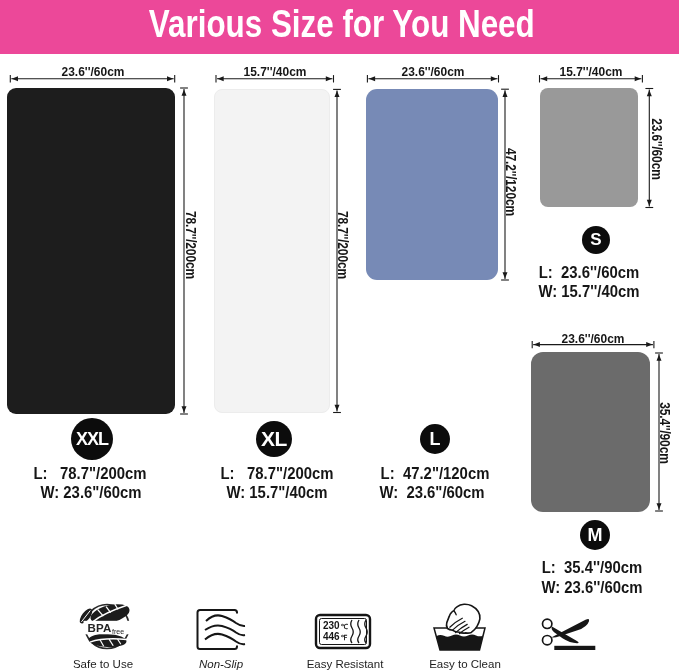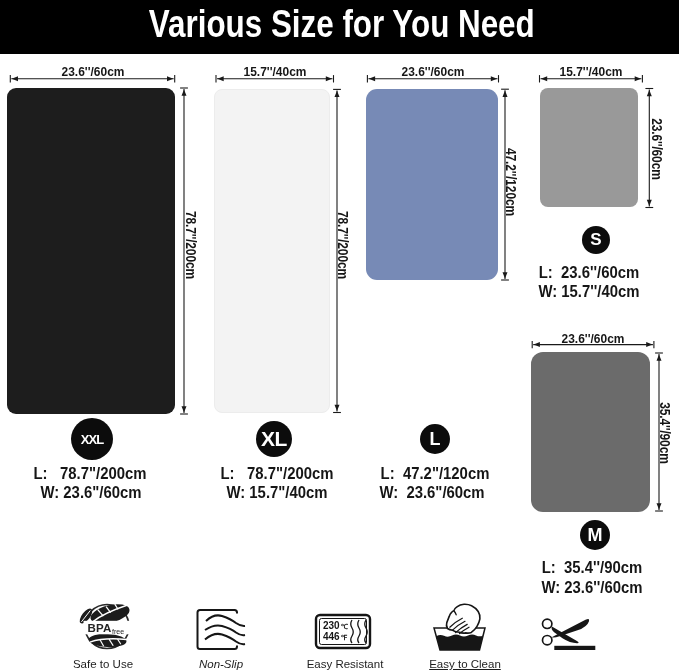"Various Size for You Need" .hdr { background: #000000 -> #ec4899 }
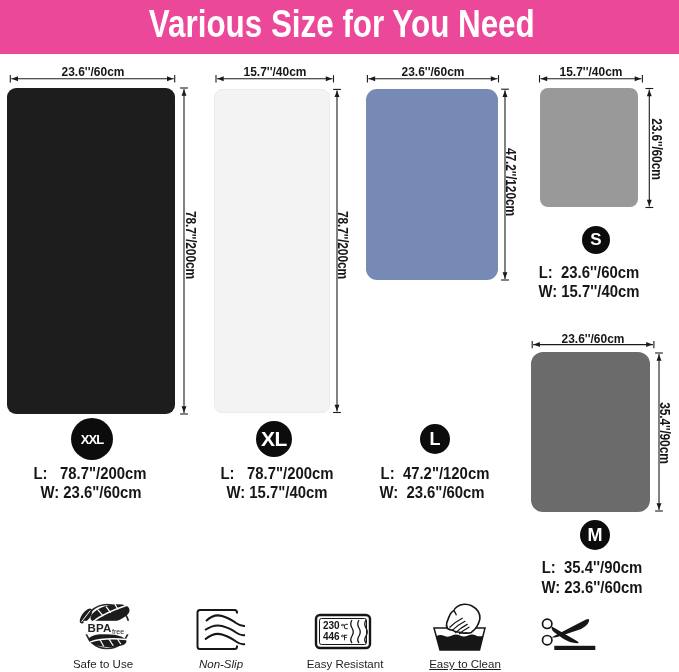"XXL" div.badge { font-size: 13px -> 18px }
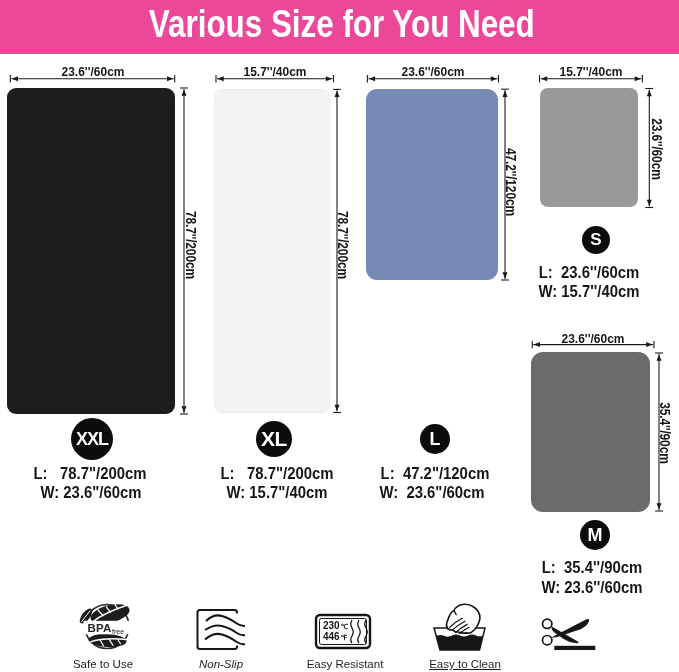"Easy to Clean" div.ilabel { text-decoration: underline -> none }
